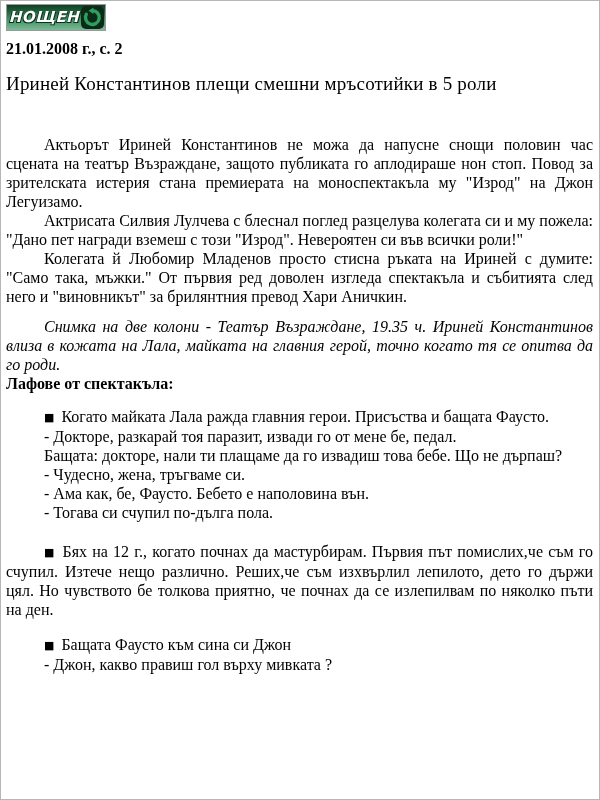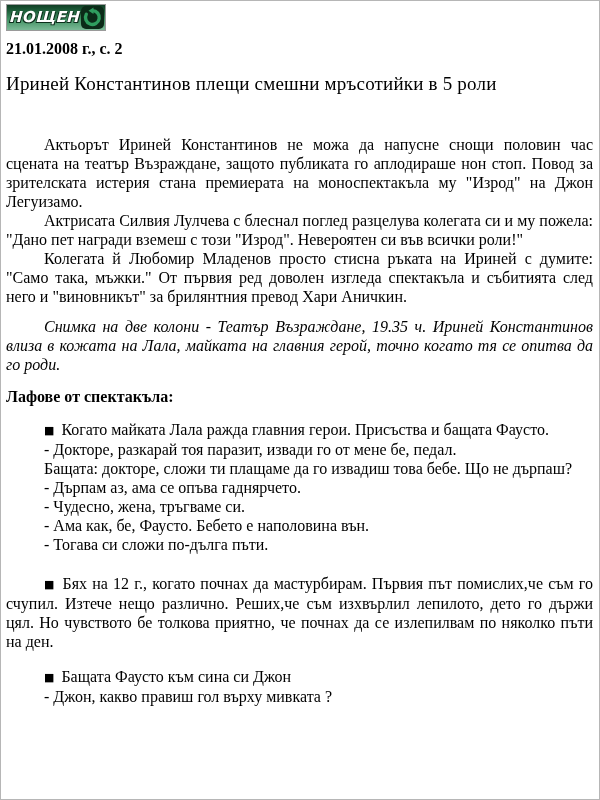"Лафове от спектакъла:" .gap-section { margin-top: 13px -> none }
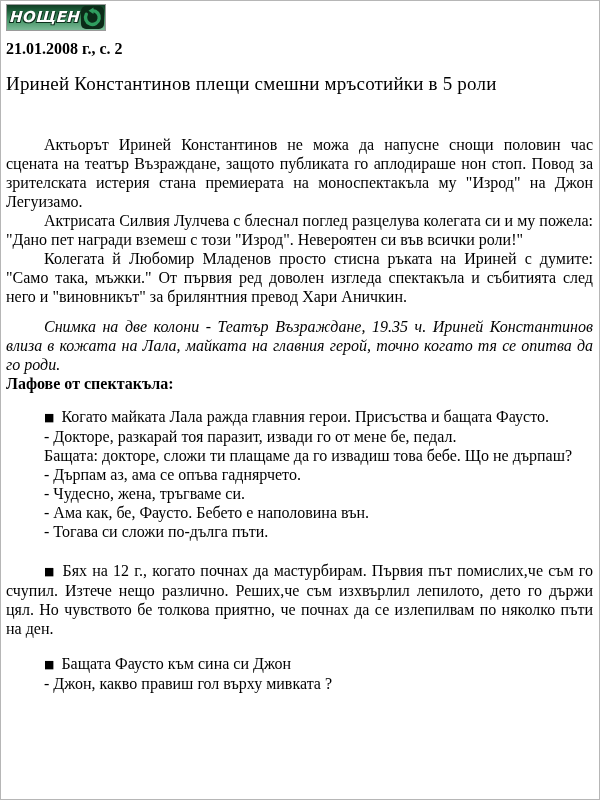"Бащата: докторе, сложи ти плащаме" p.ind { text: сложи -> нали }
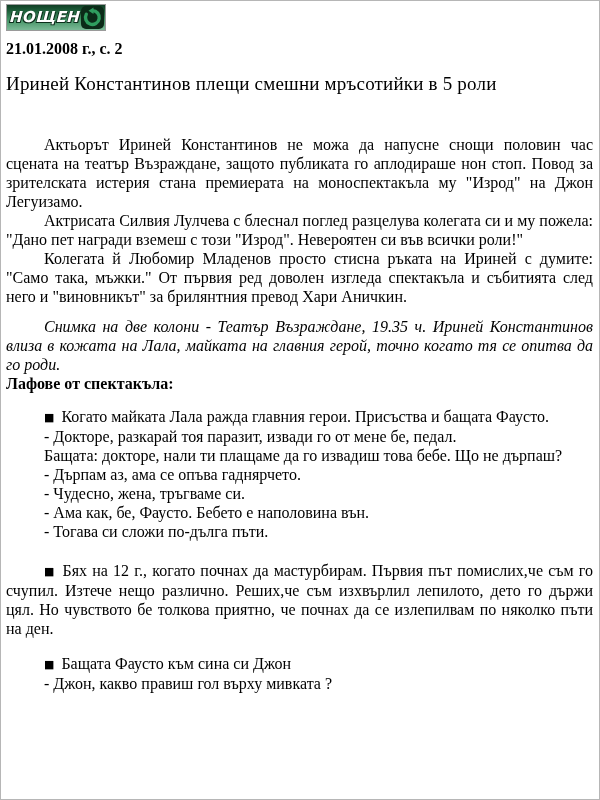"- Дърпам аз, ама се" p.ind { html: <p>- Дърпам аз, ама се опъва гаднярчето.</p> -> none }
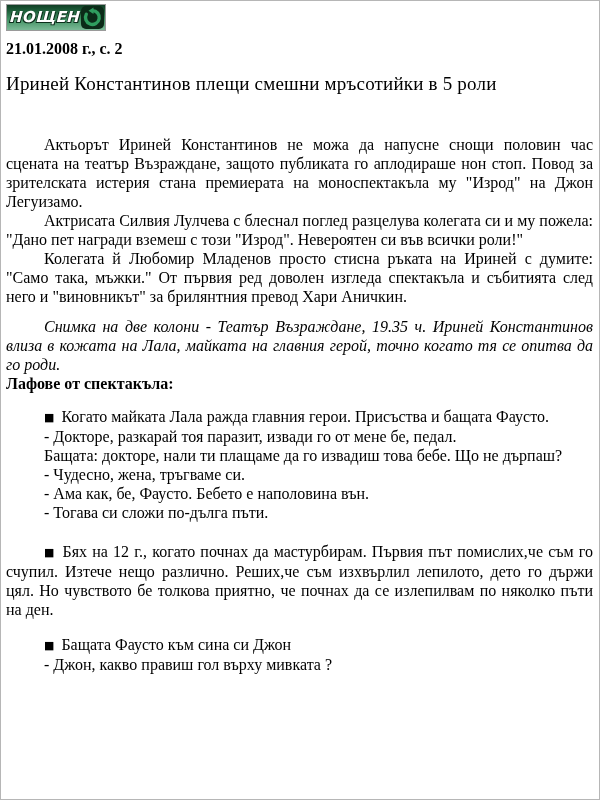"- Тогава си сложи по-дълга" p.ind { text: сложи по-дълга пъти -> счупил по-дълга пола }
